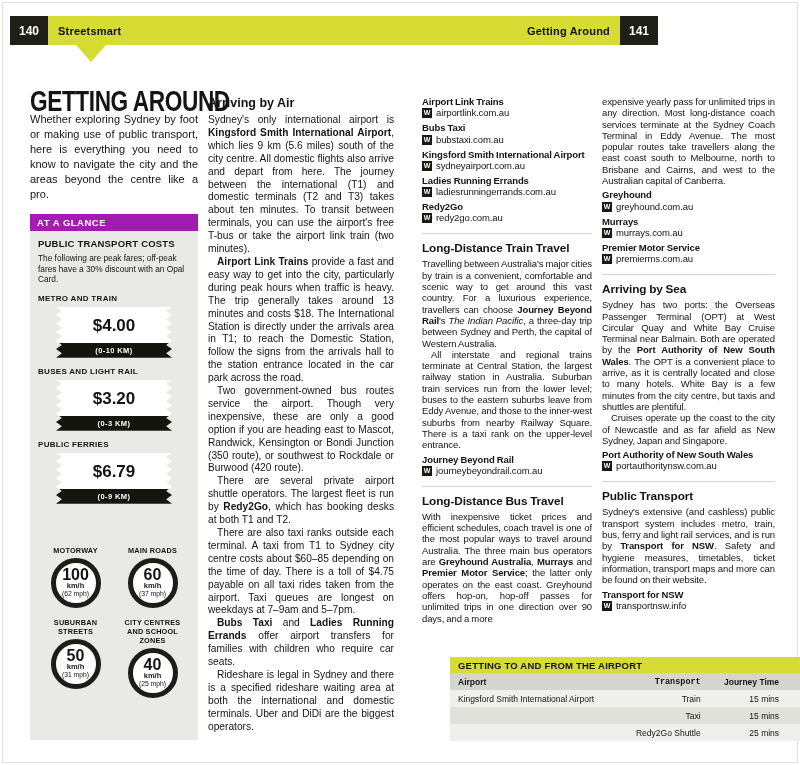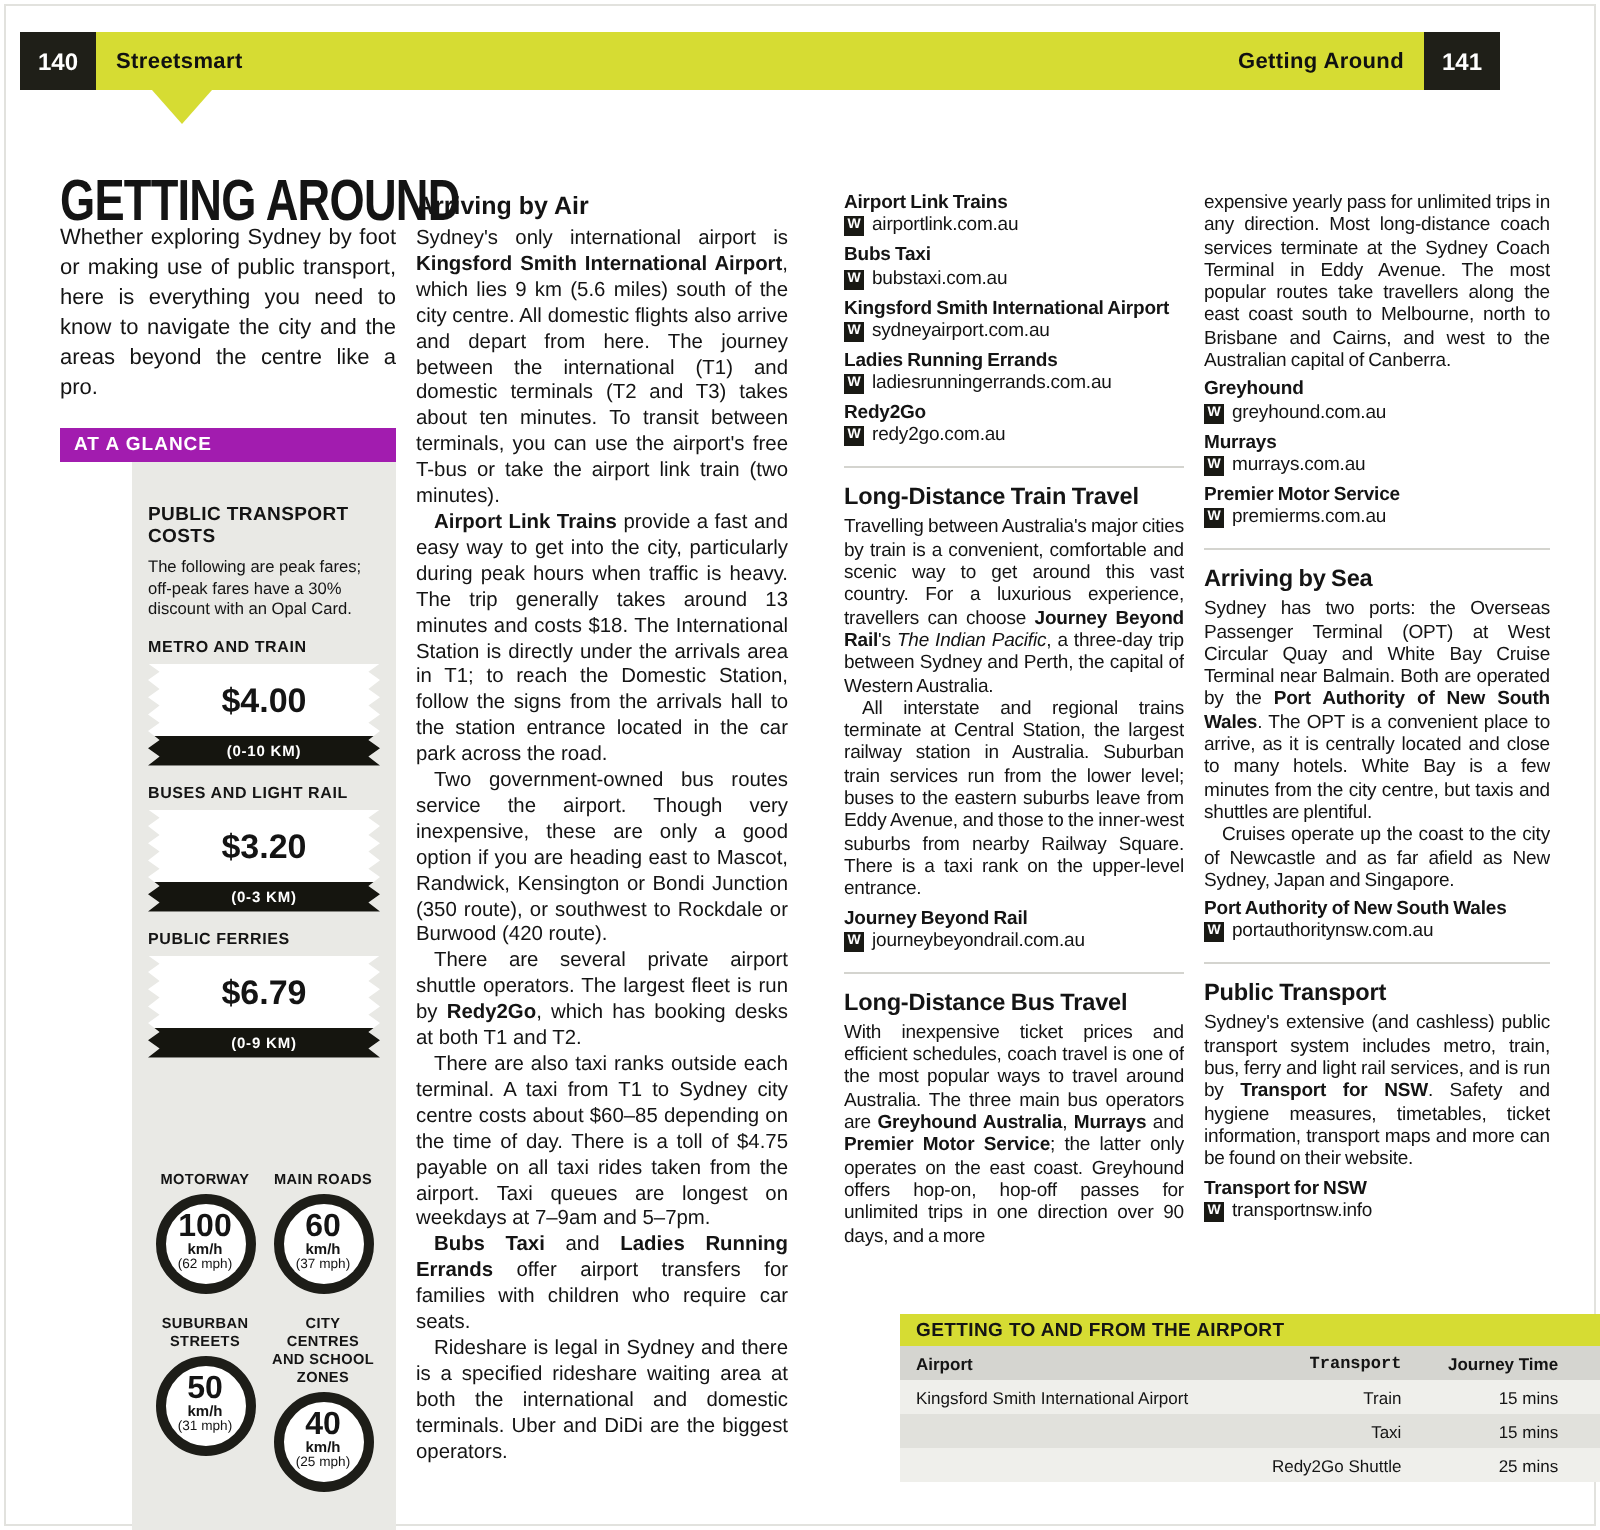"140" .topbar { width: 740px -> 648px }
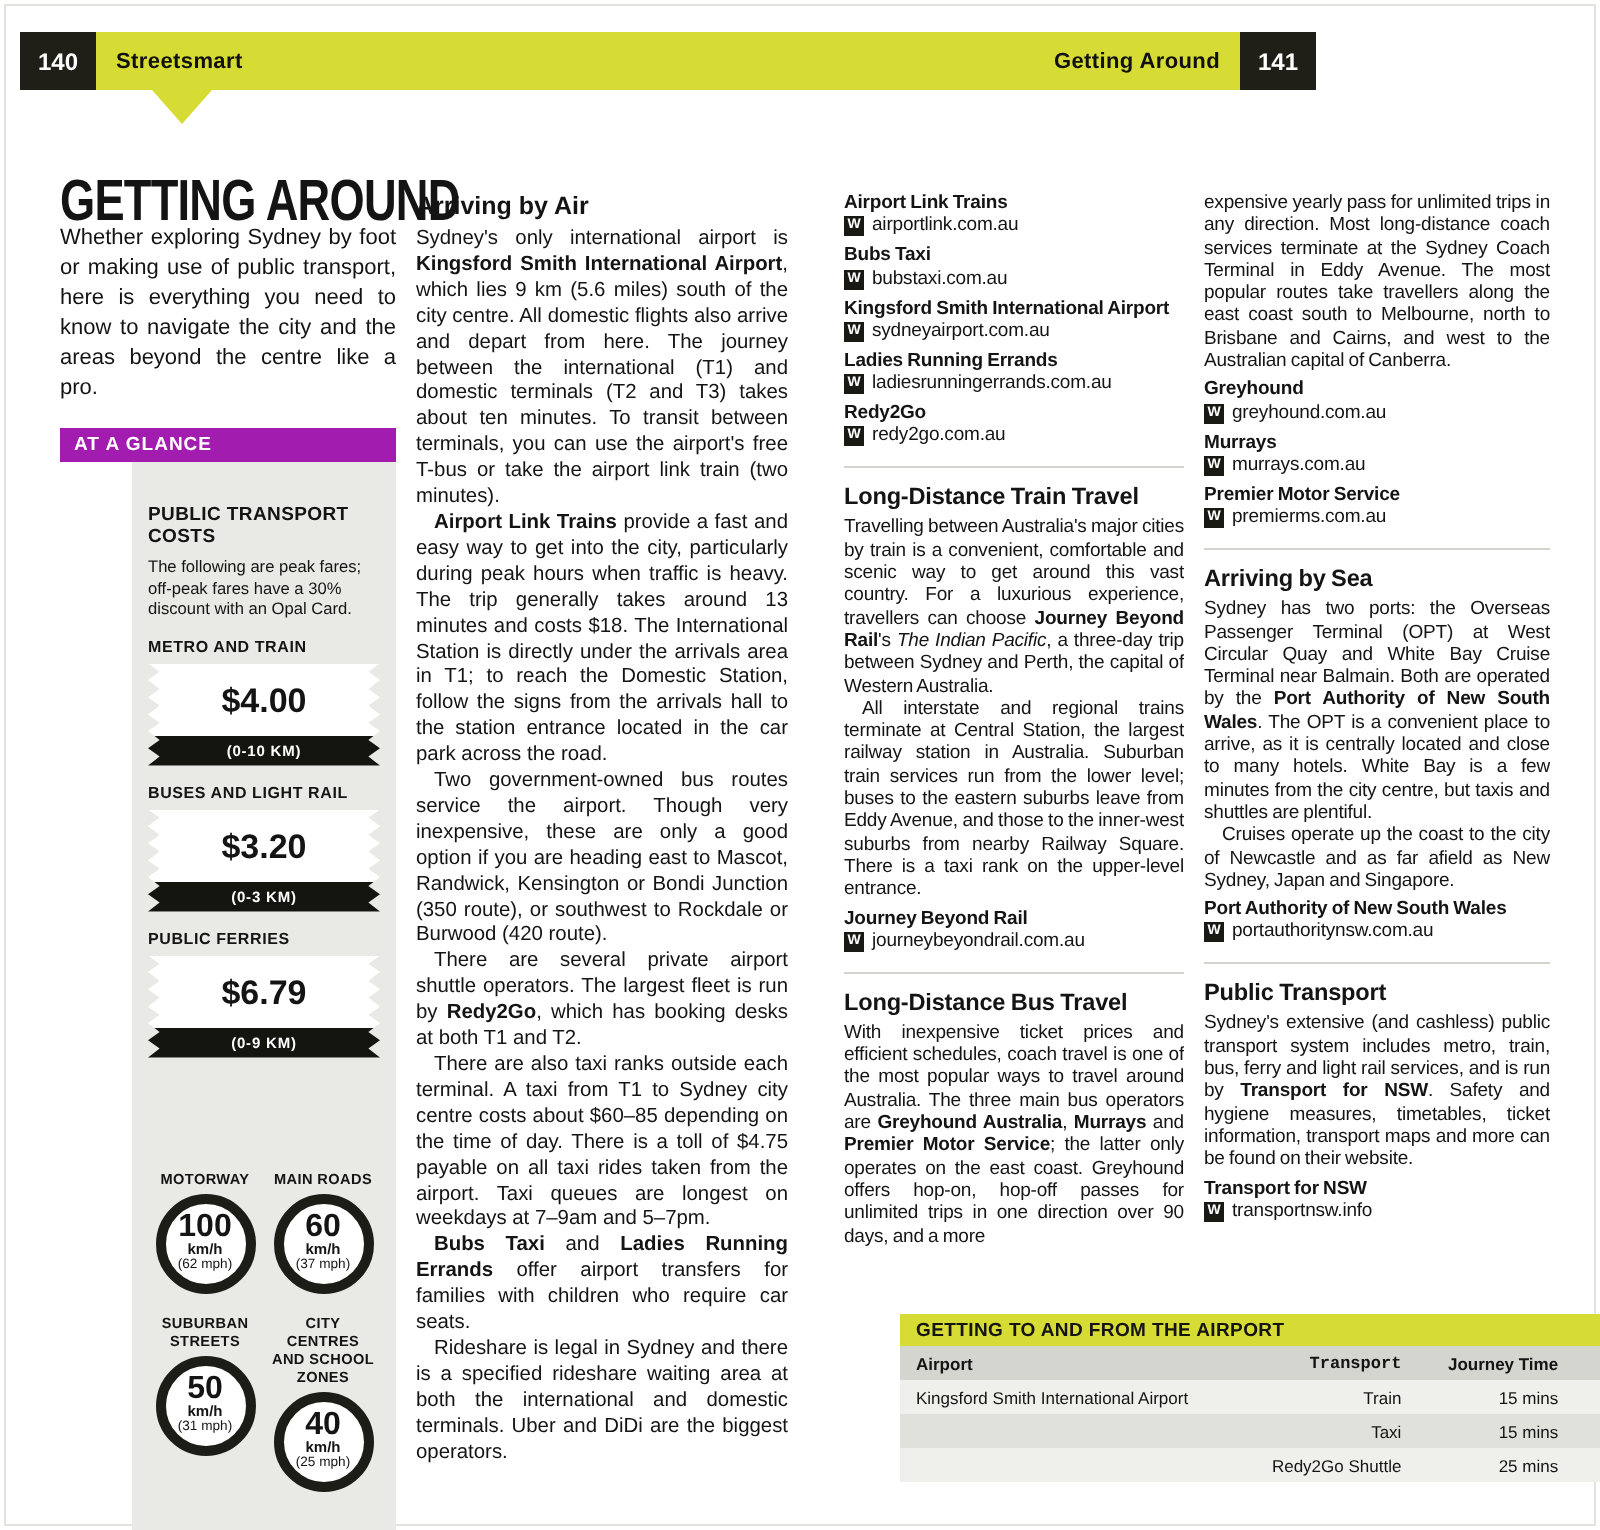"PUBLIC TRANSPORT COSTS" .panel { margin-left: 36px -> none; padding: 21px 8px 12px -> 7px 8px 12px }
